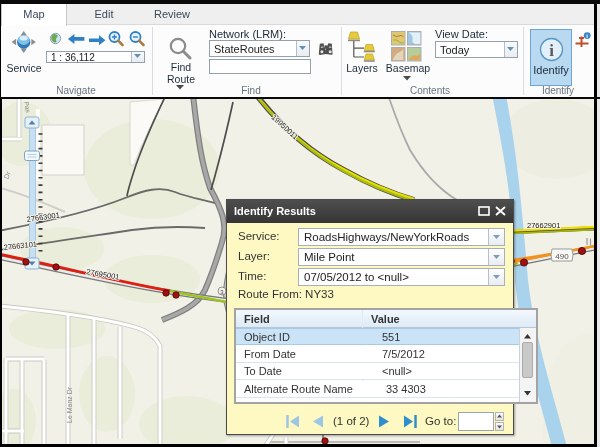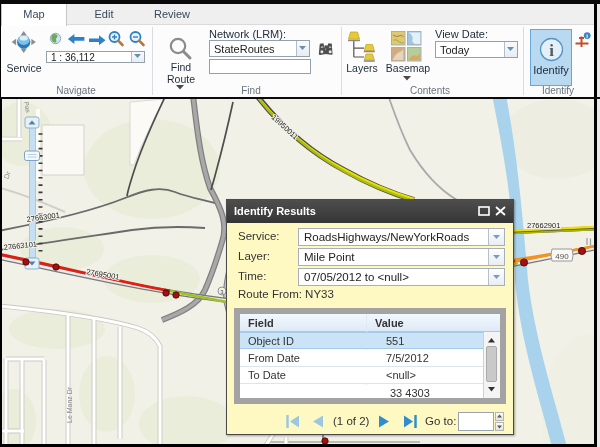"Field" #dtable { border: 6px solid #a3a3a3 -> 2px solid #a3a3a3; width: 272px -> 304px }
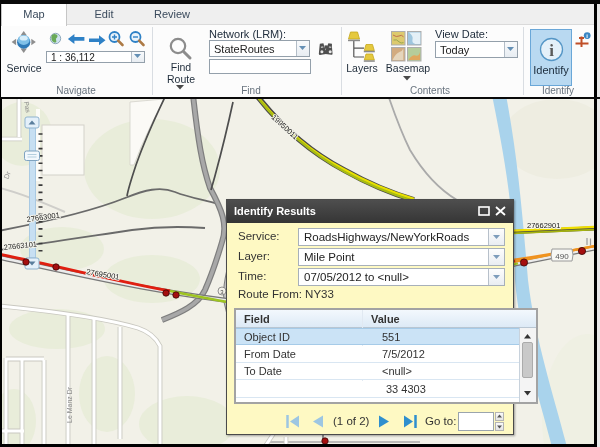"Alternate Route Name" span.tc1 { html: none -> <span>Alternate Route Name</span> }
